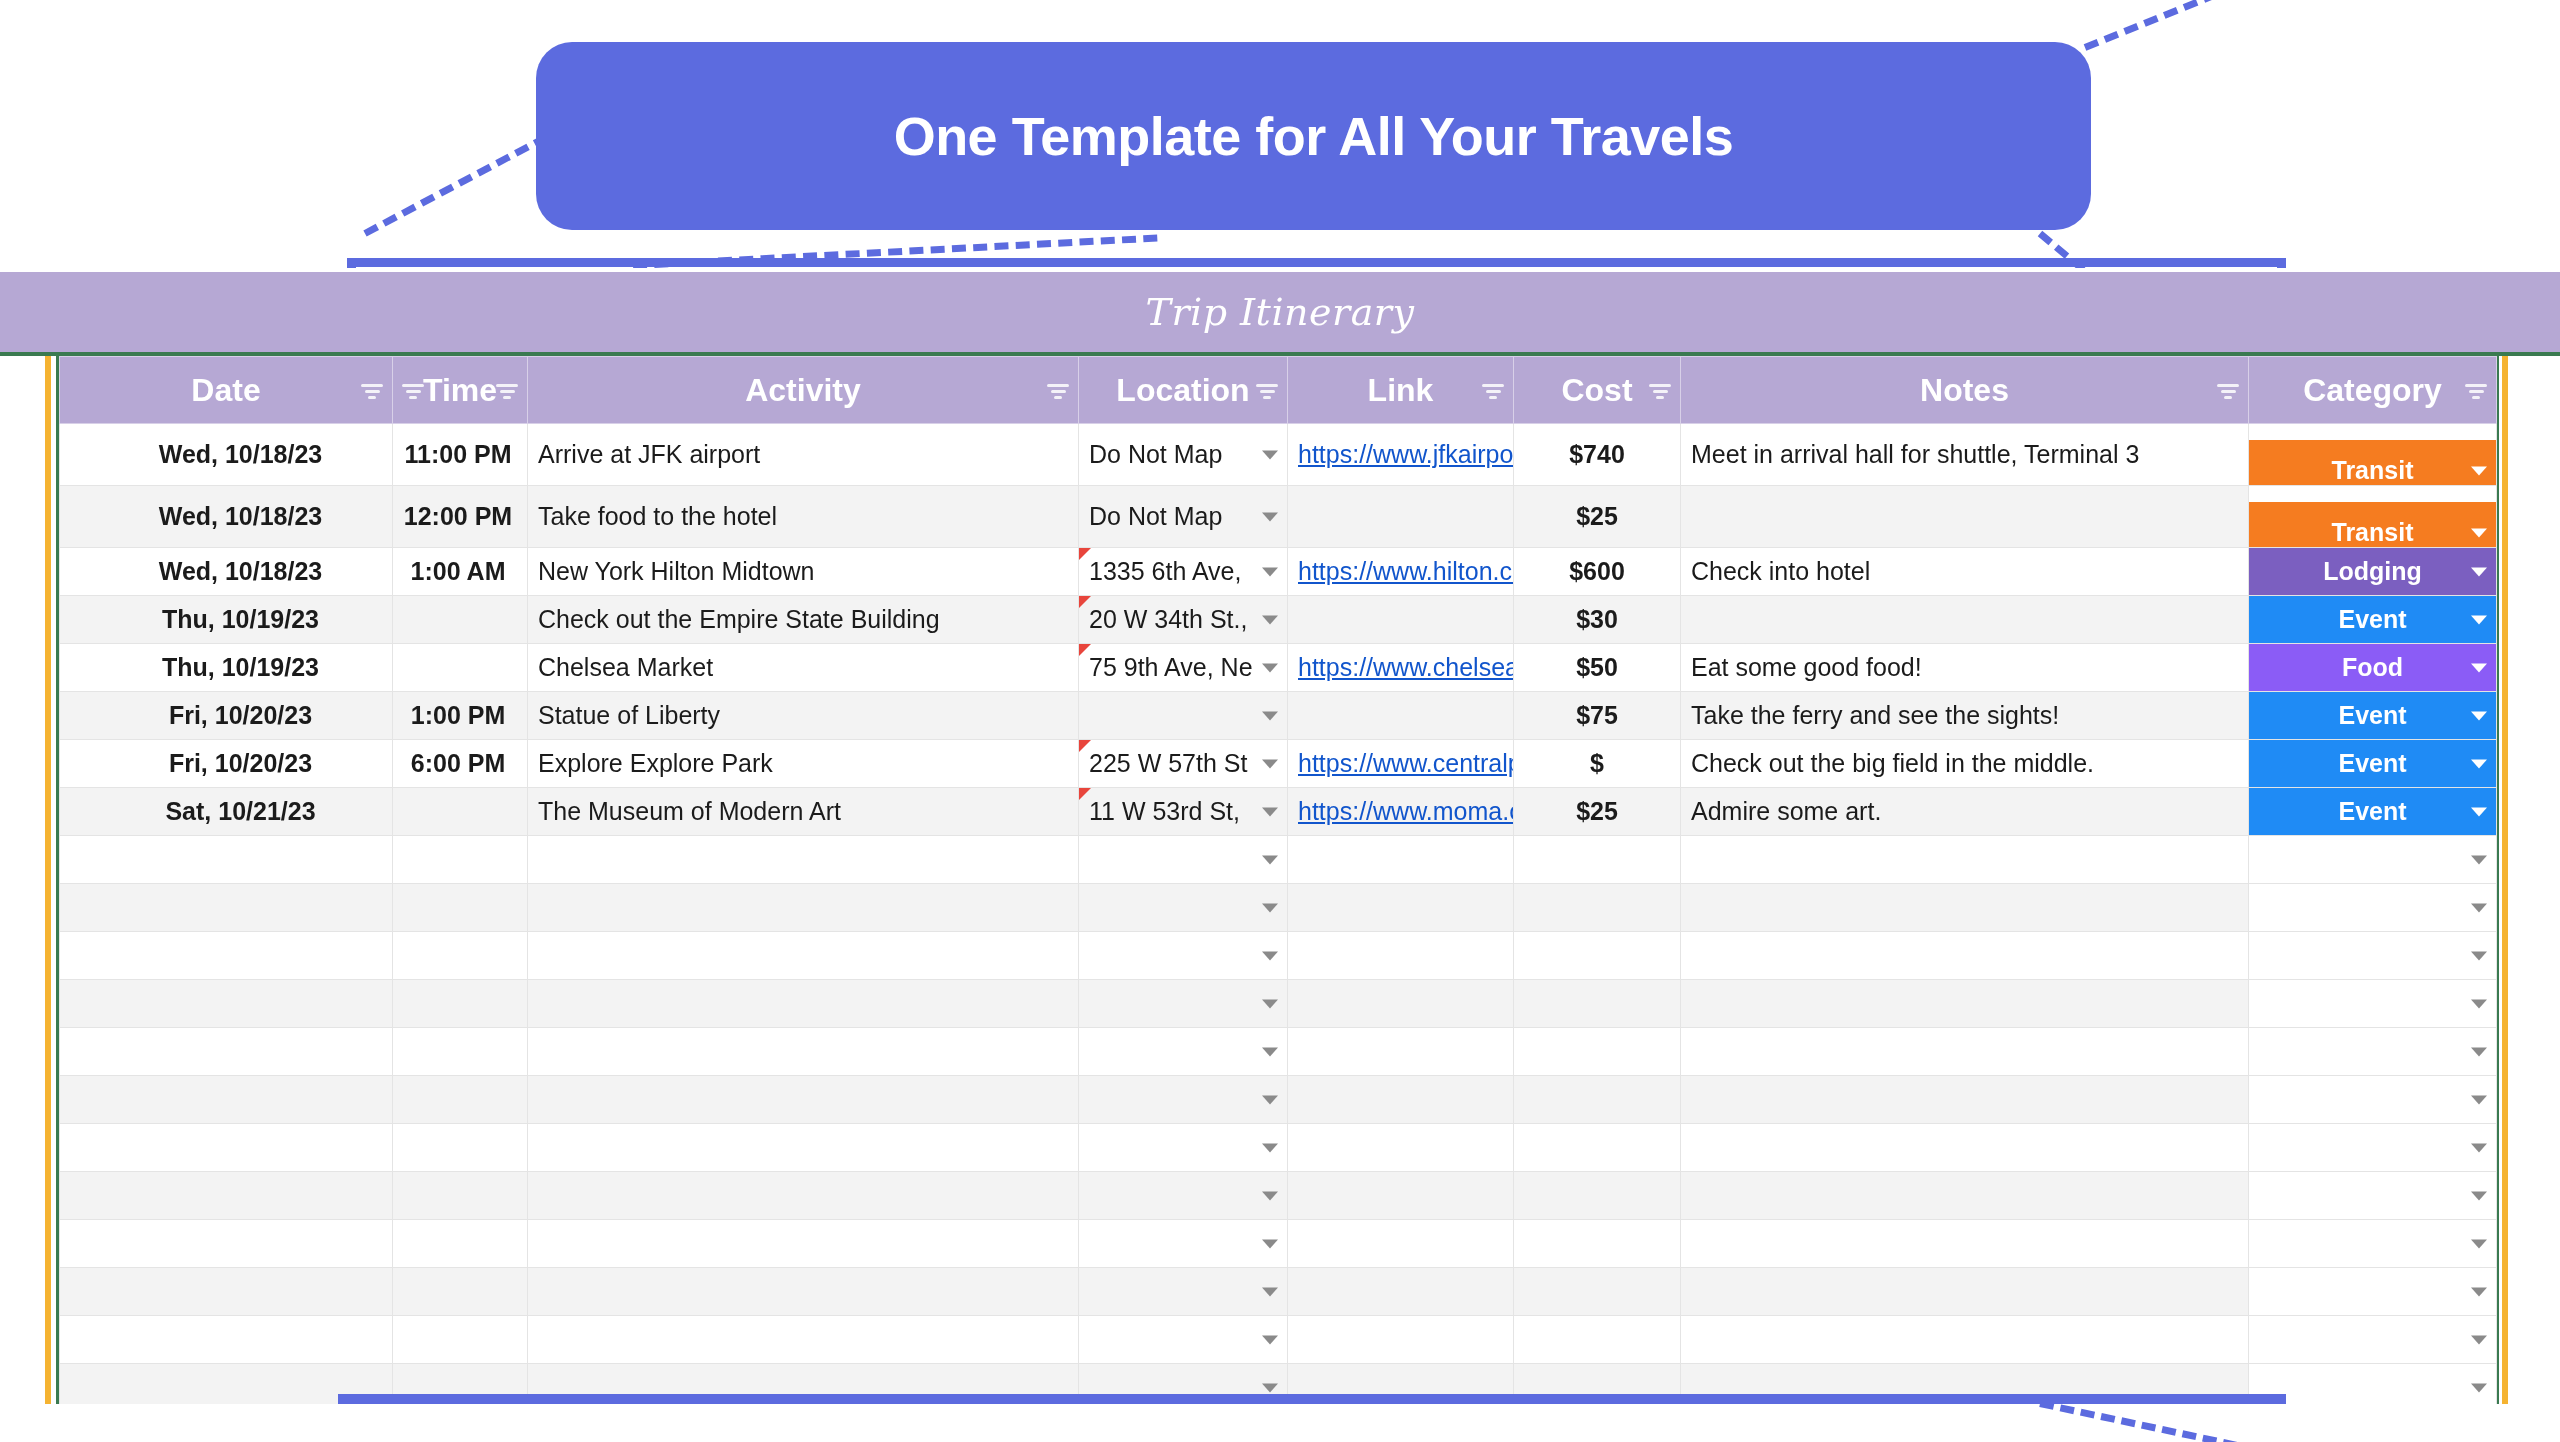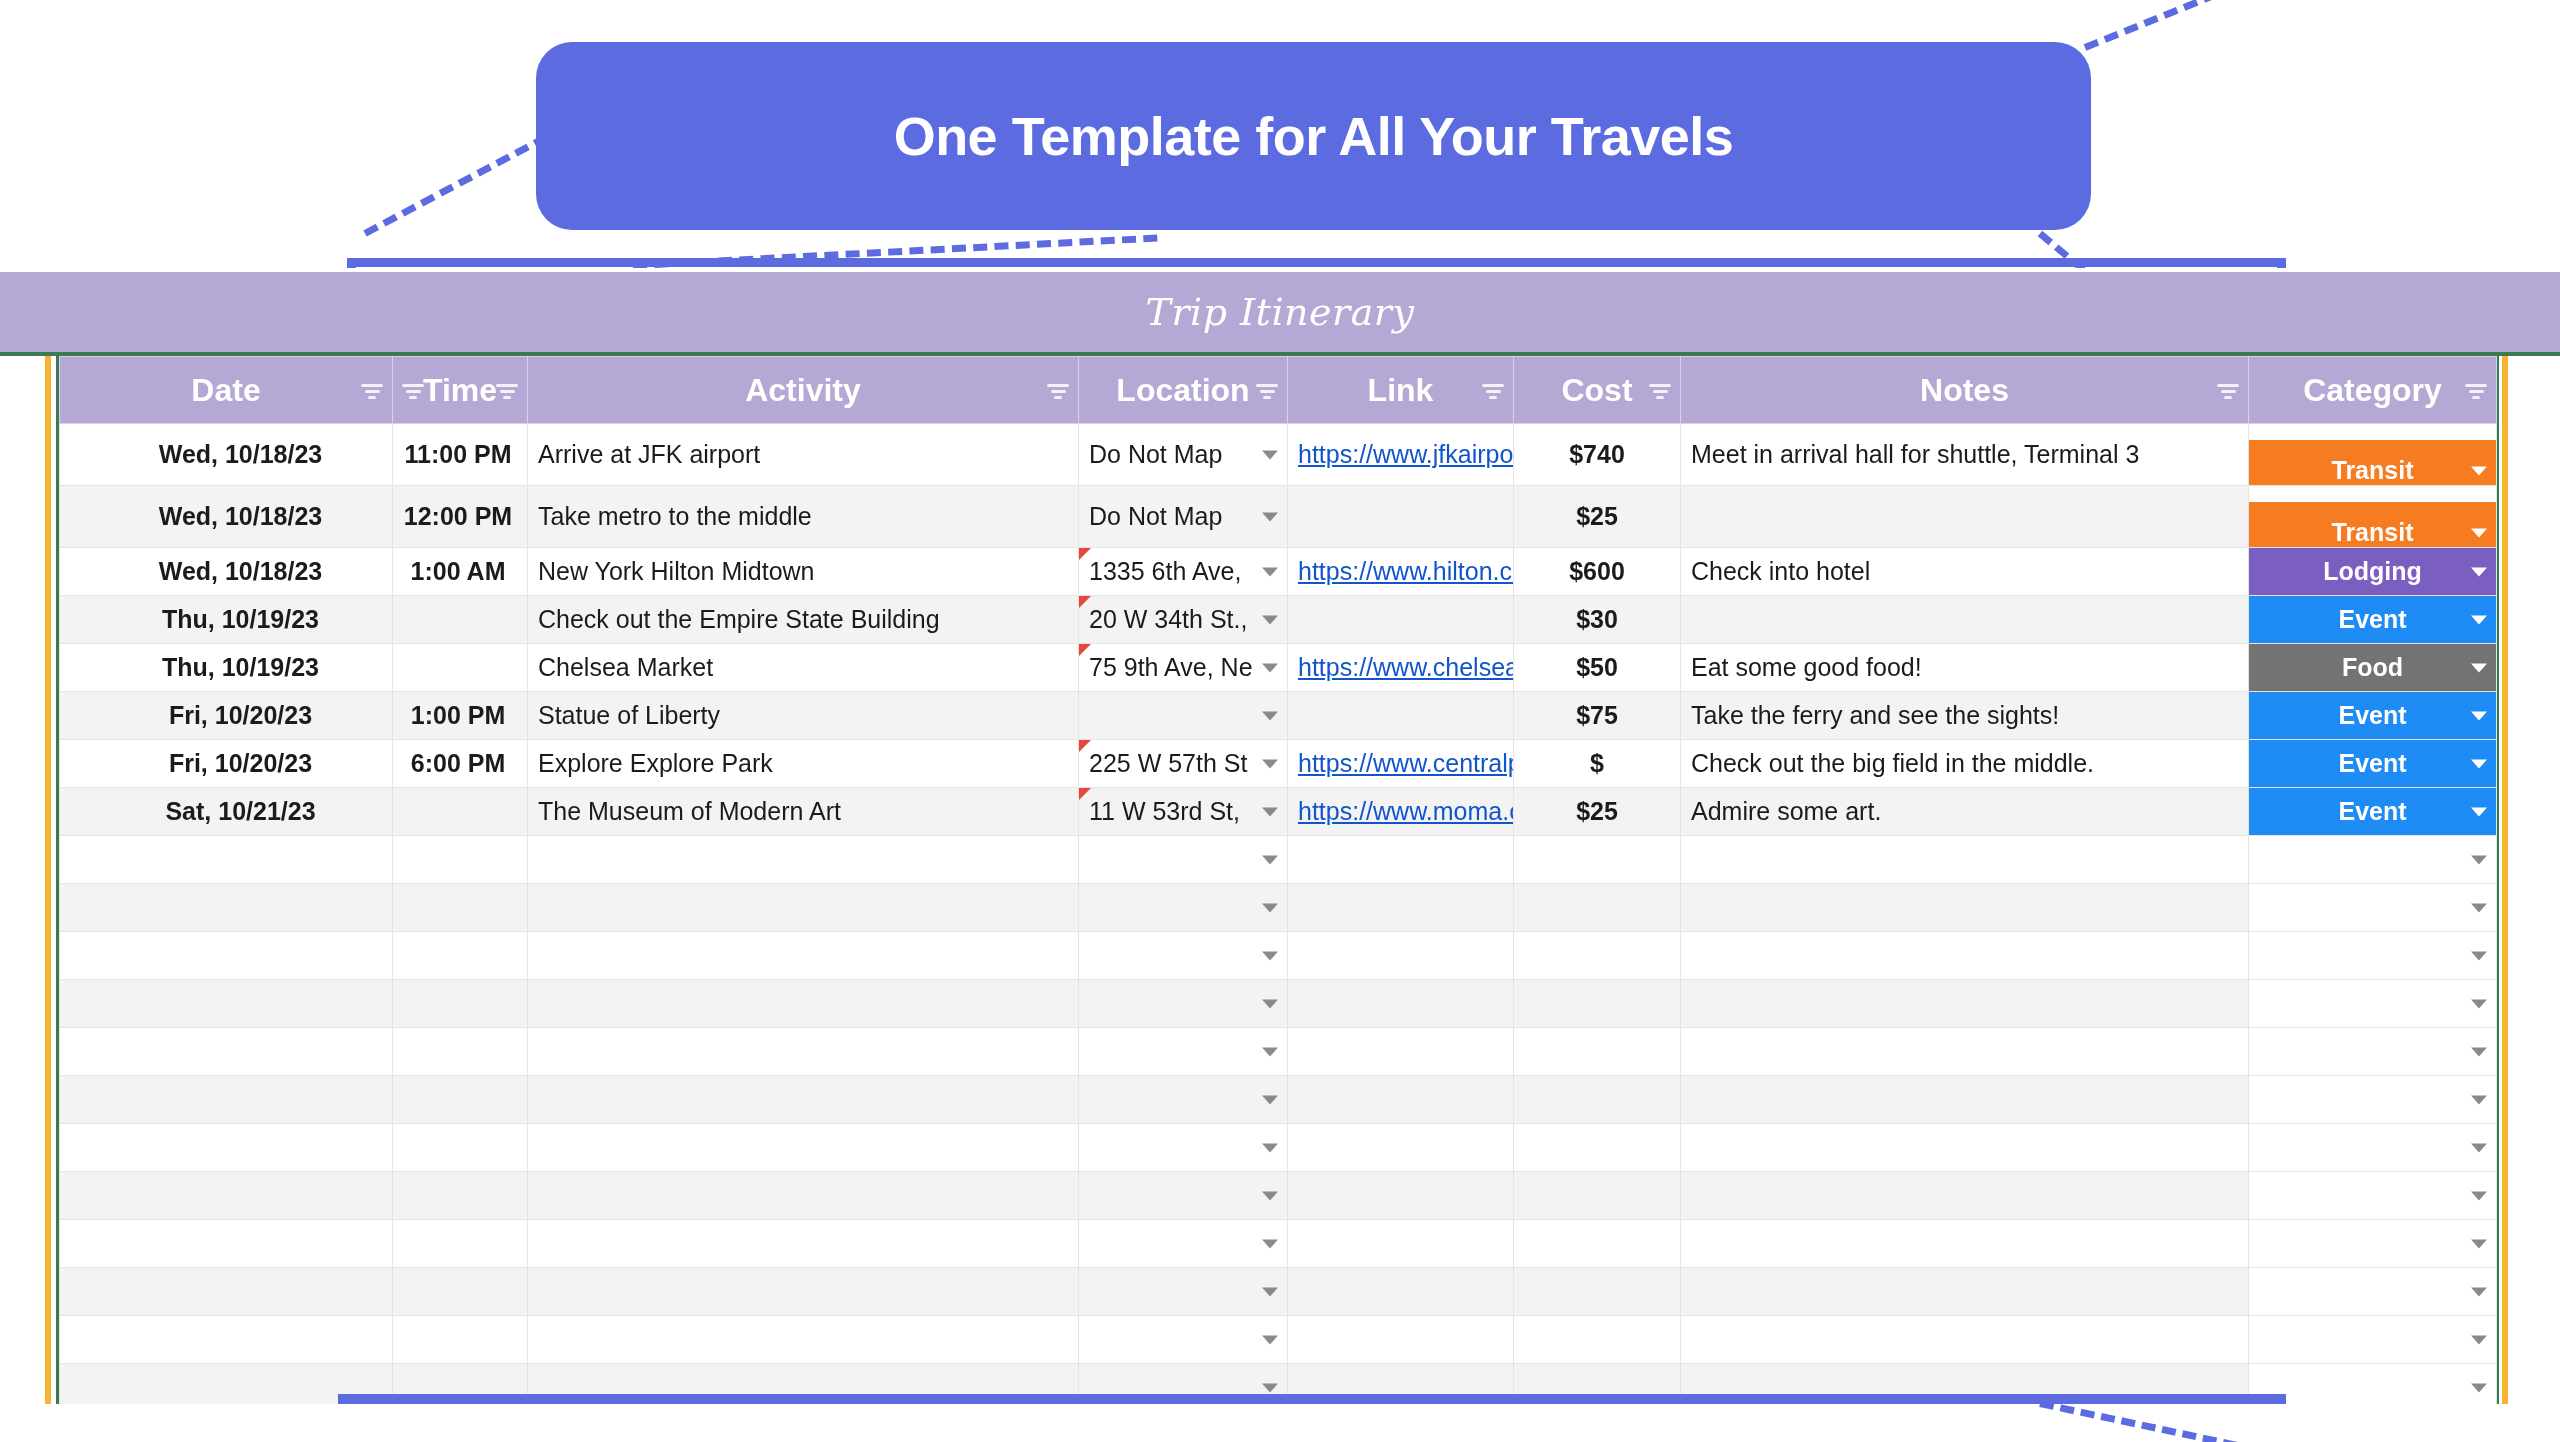"Take metro to the middle" td.act { text: metro to the middle -> food to the hotel }
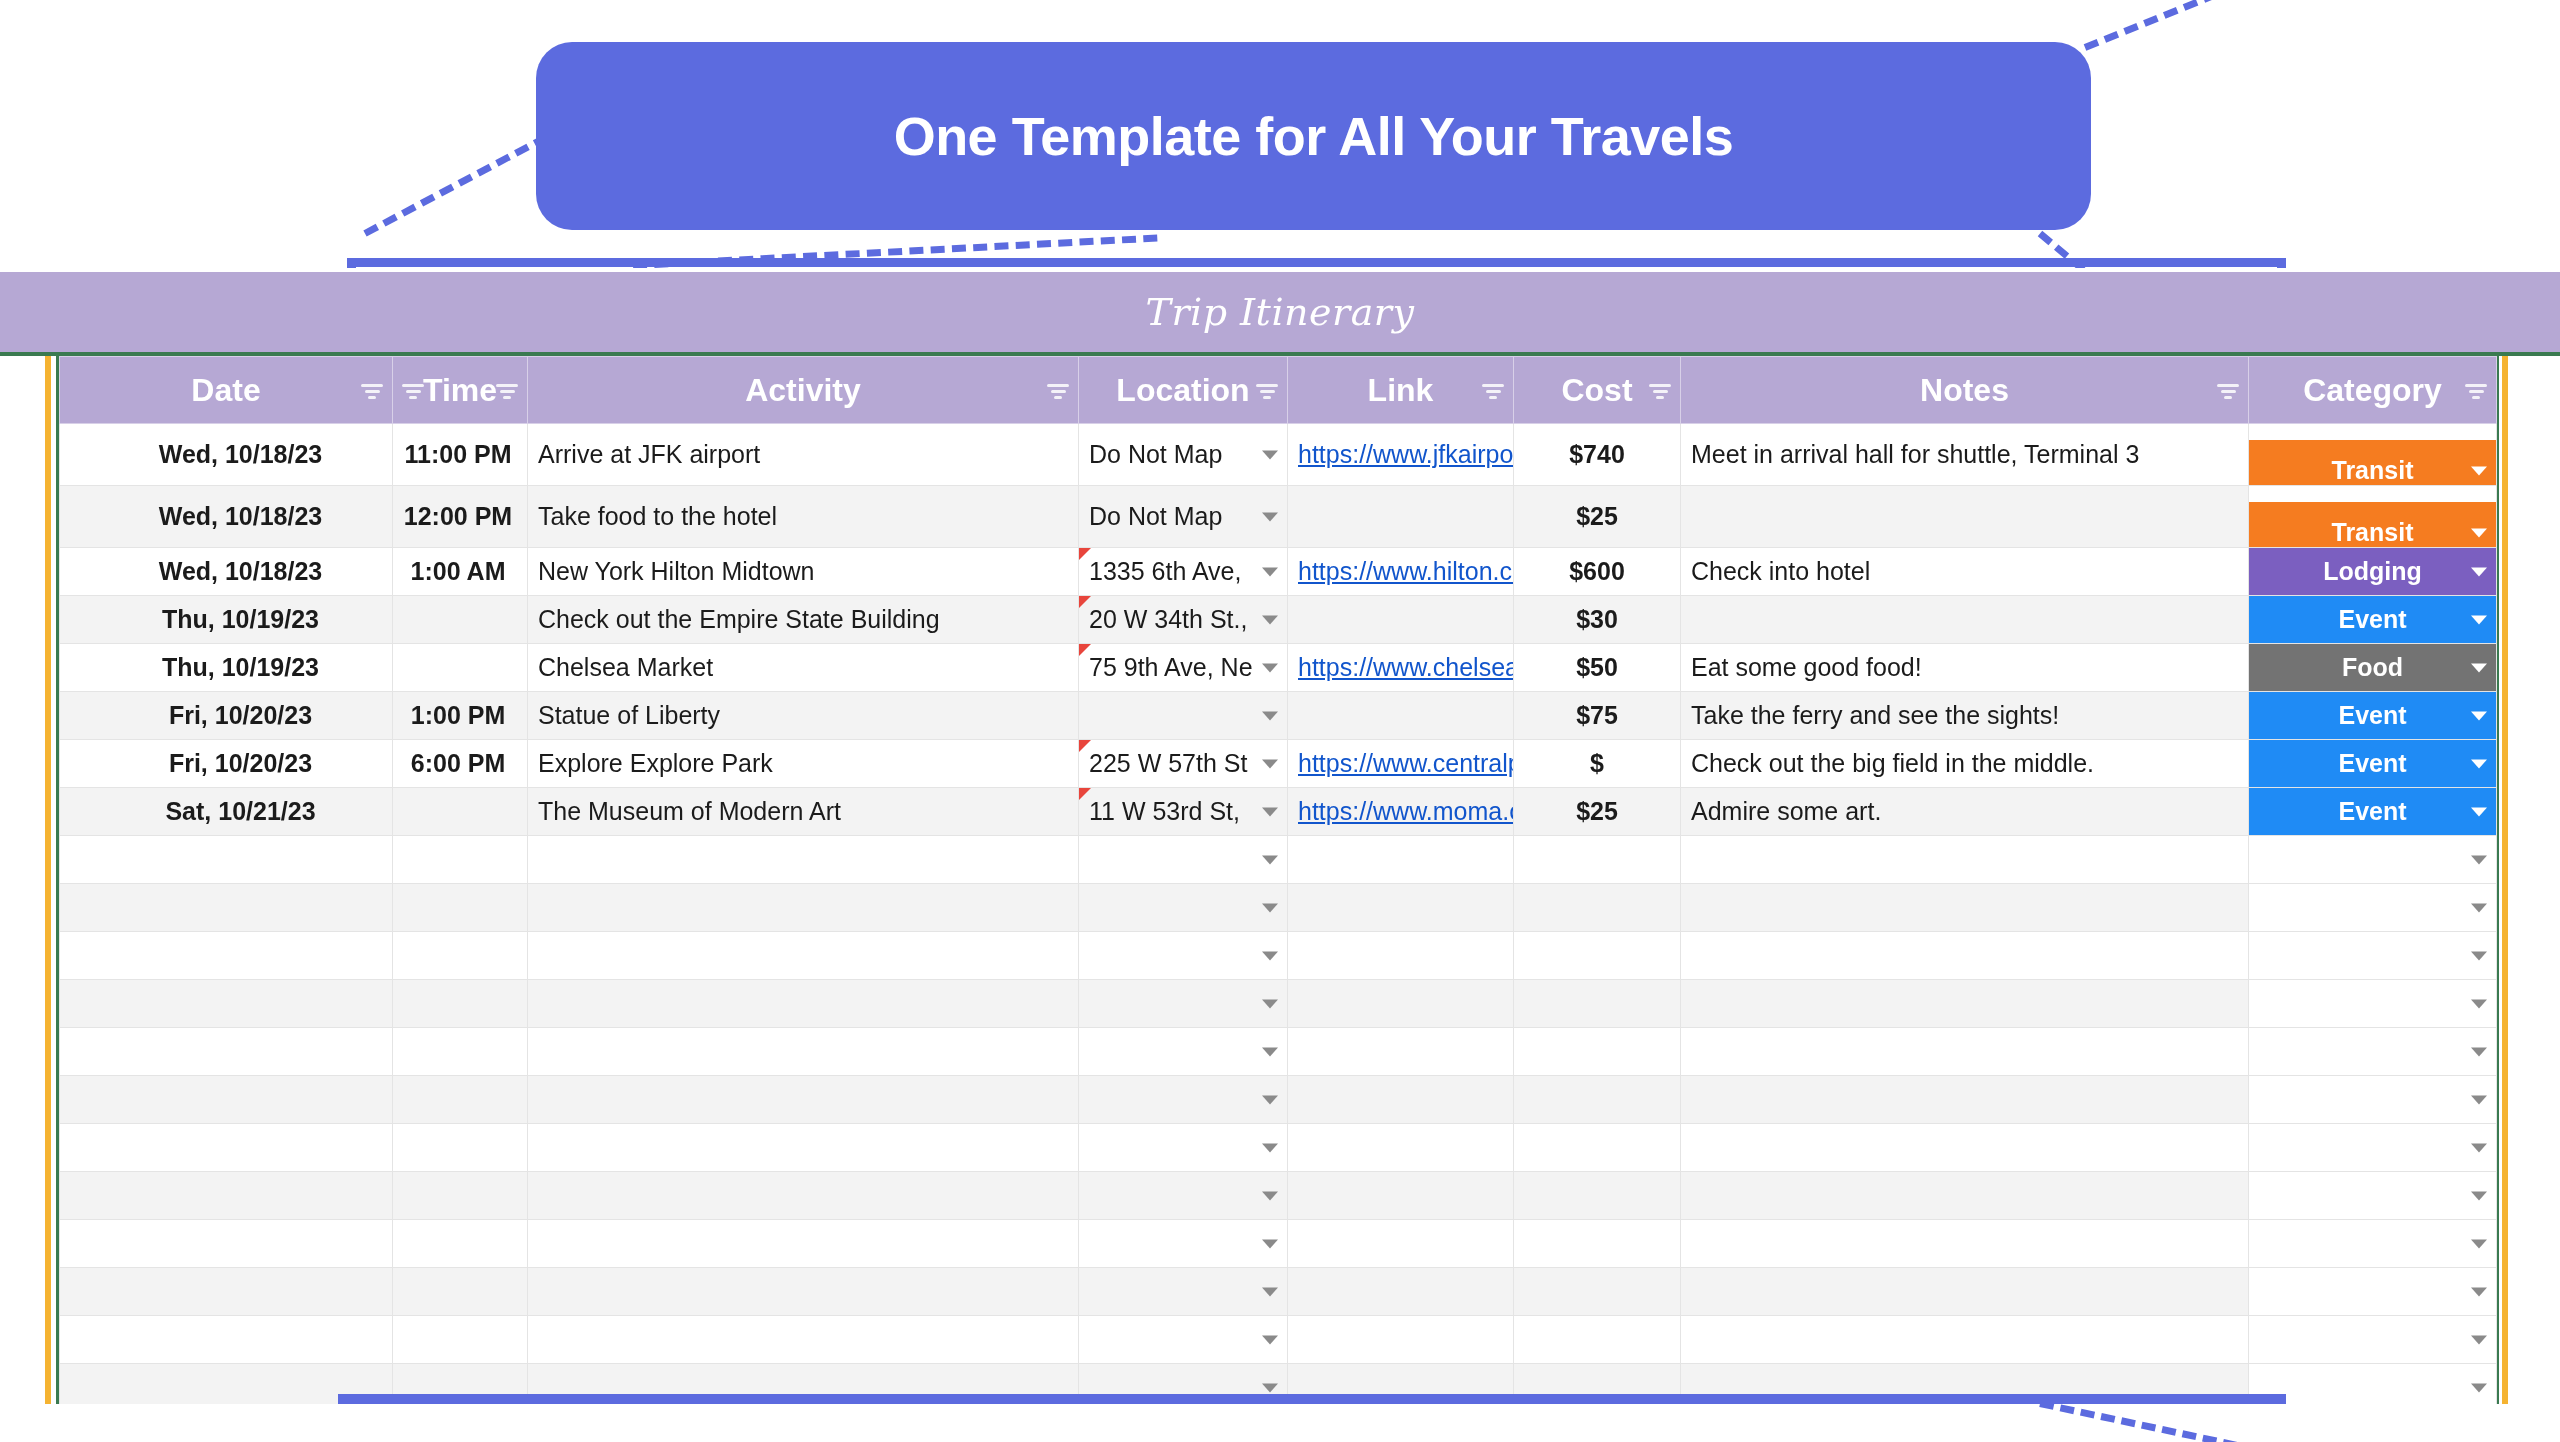"Food" div.cat-pill { background: #737373 -> #8b5cf6 }
